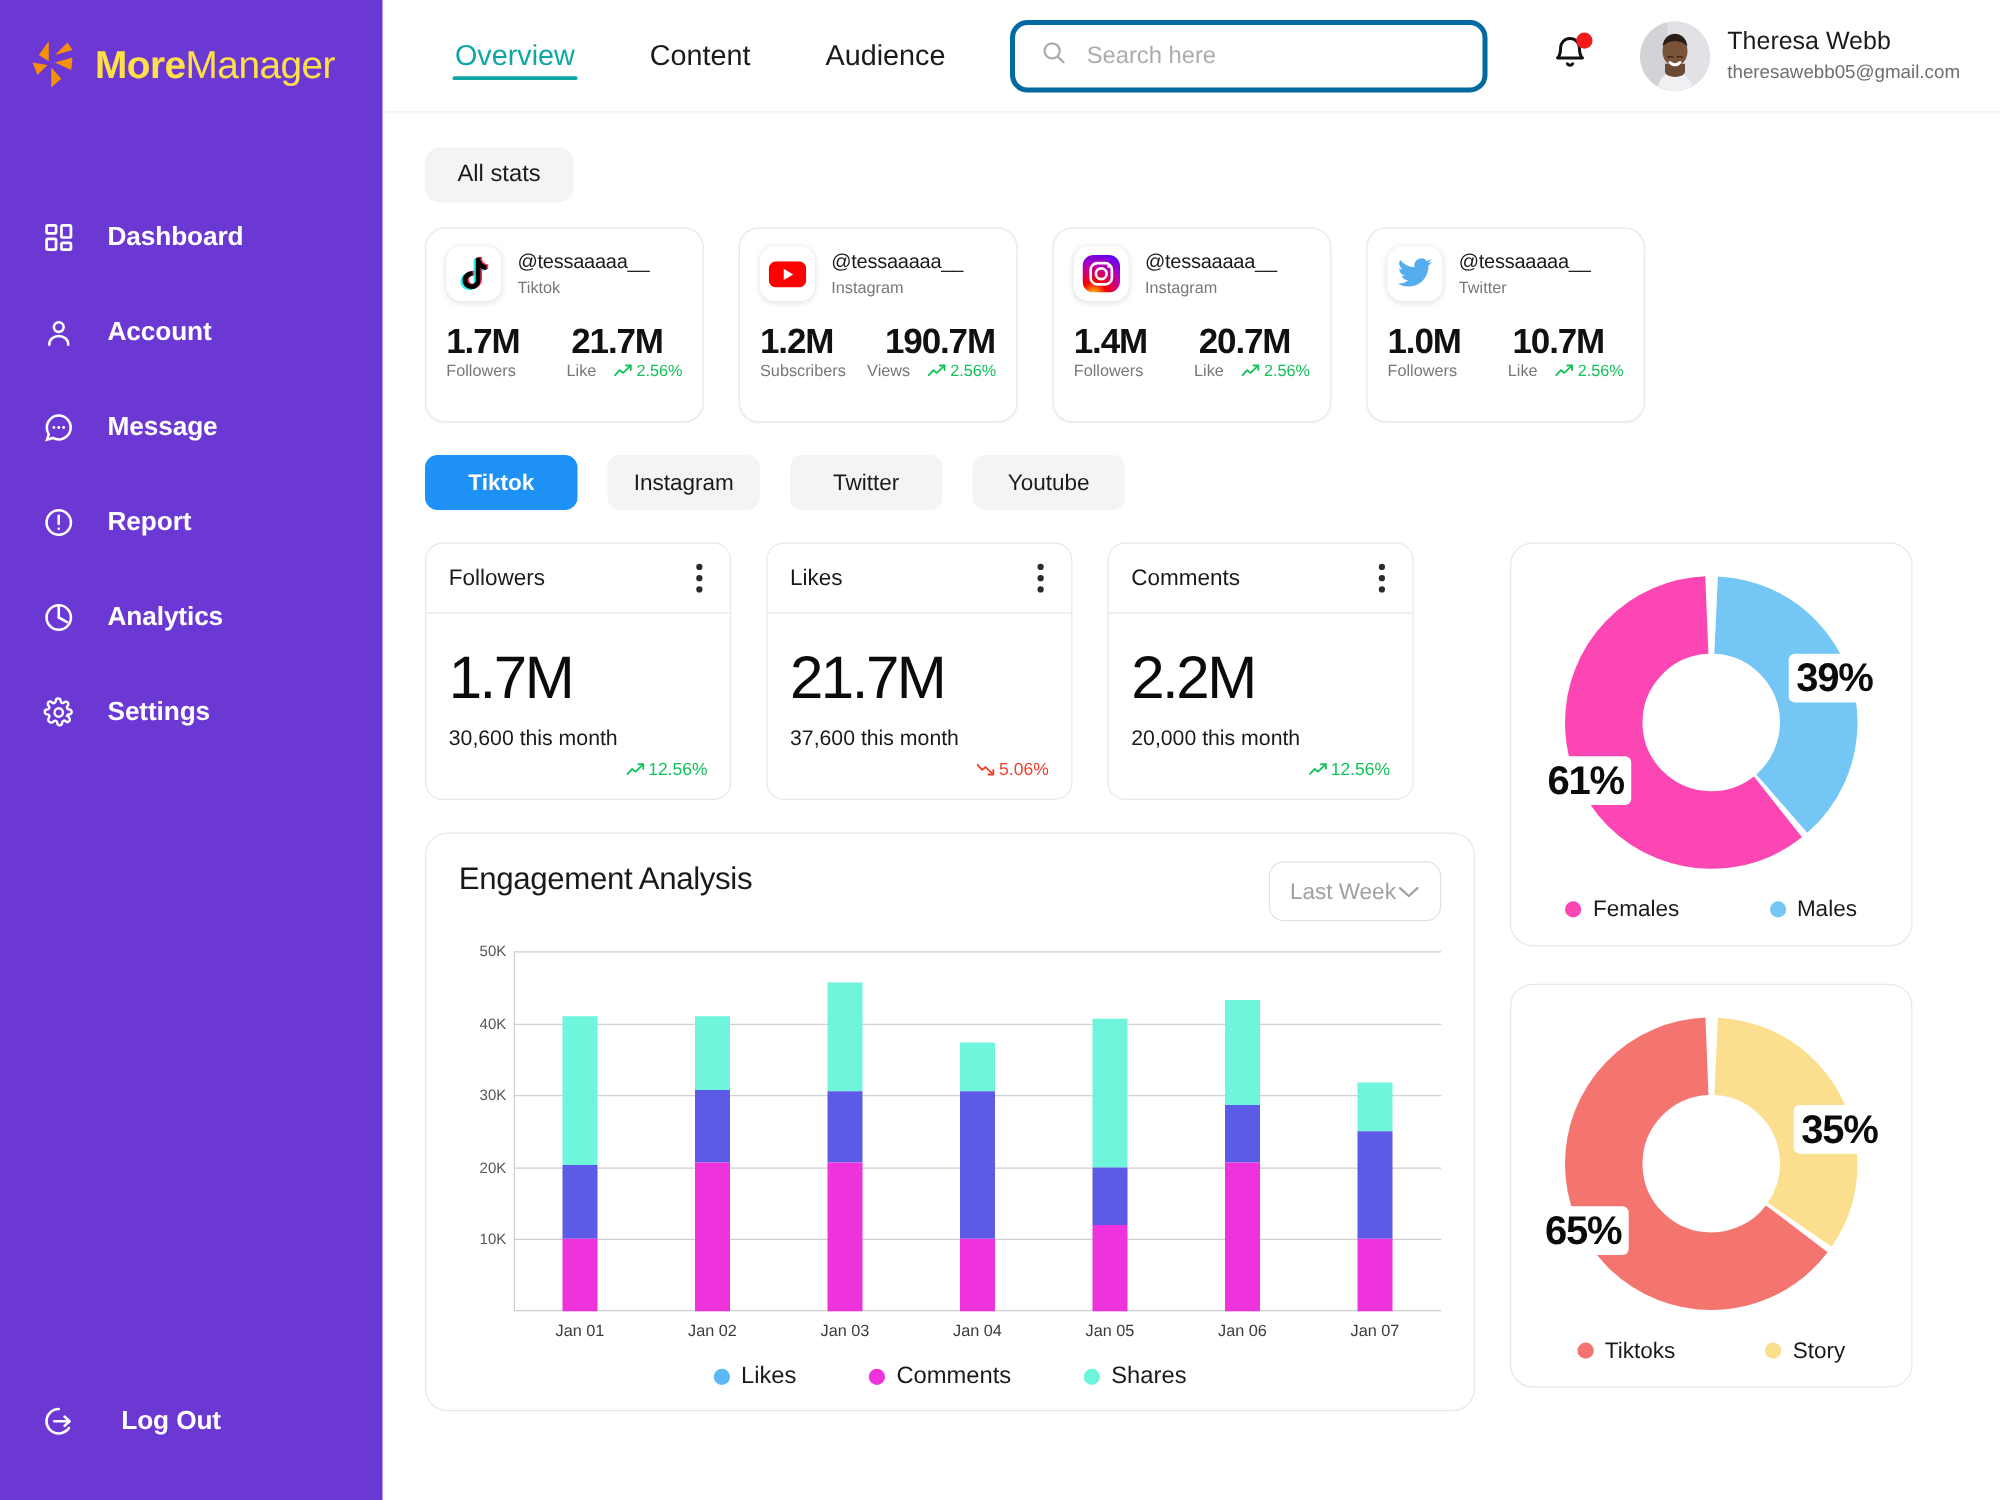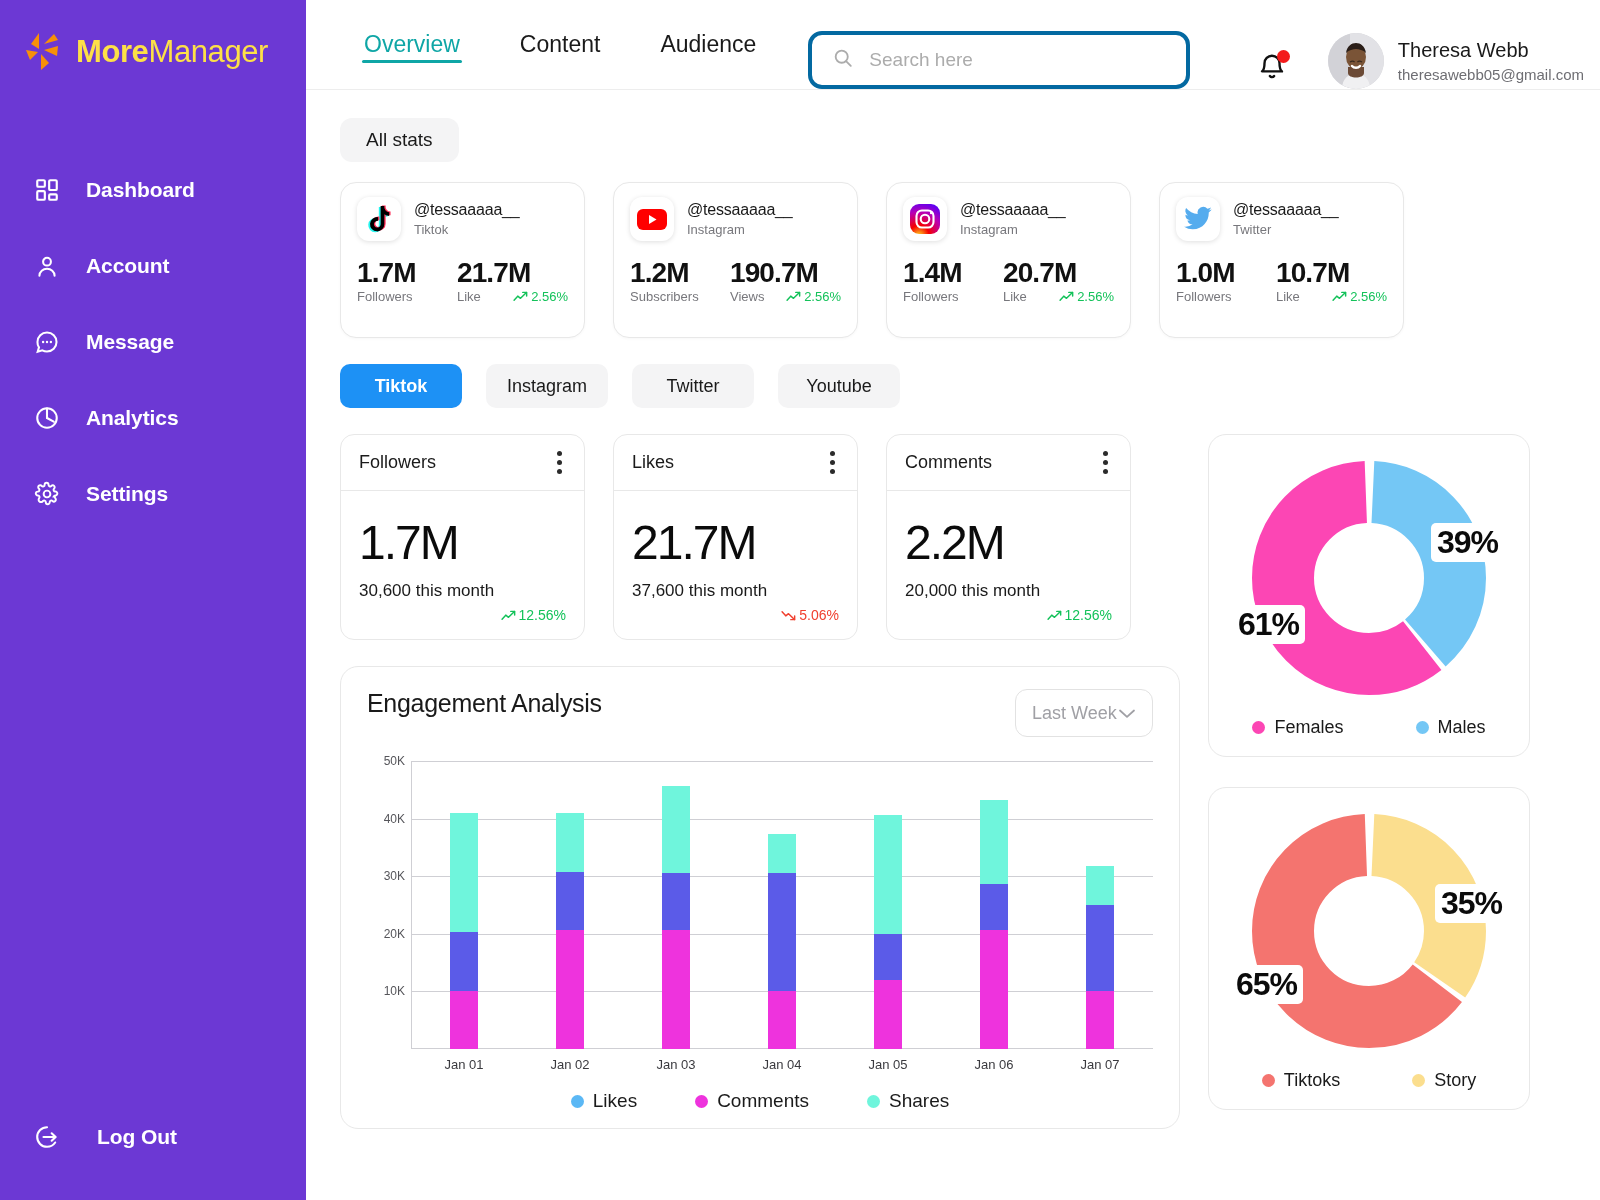"Overview" .topbar { align-items: flex-end -> center; padding: 0 6px 0 28px -> 0 22px 0 28px }
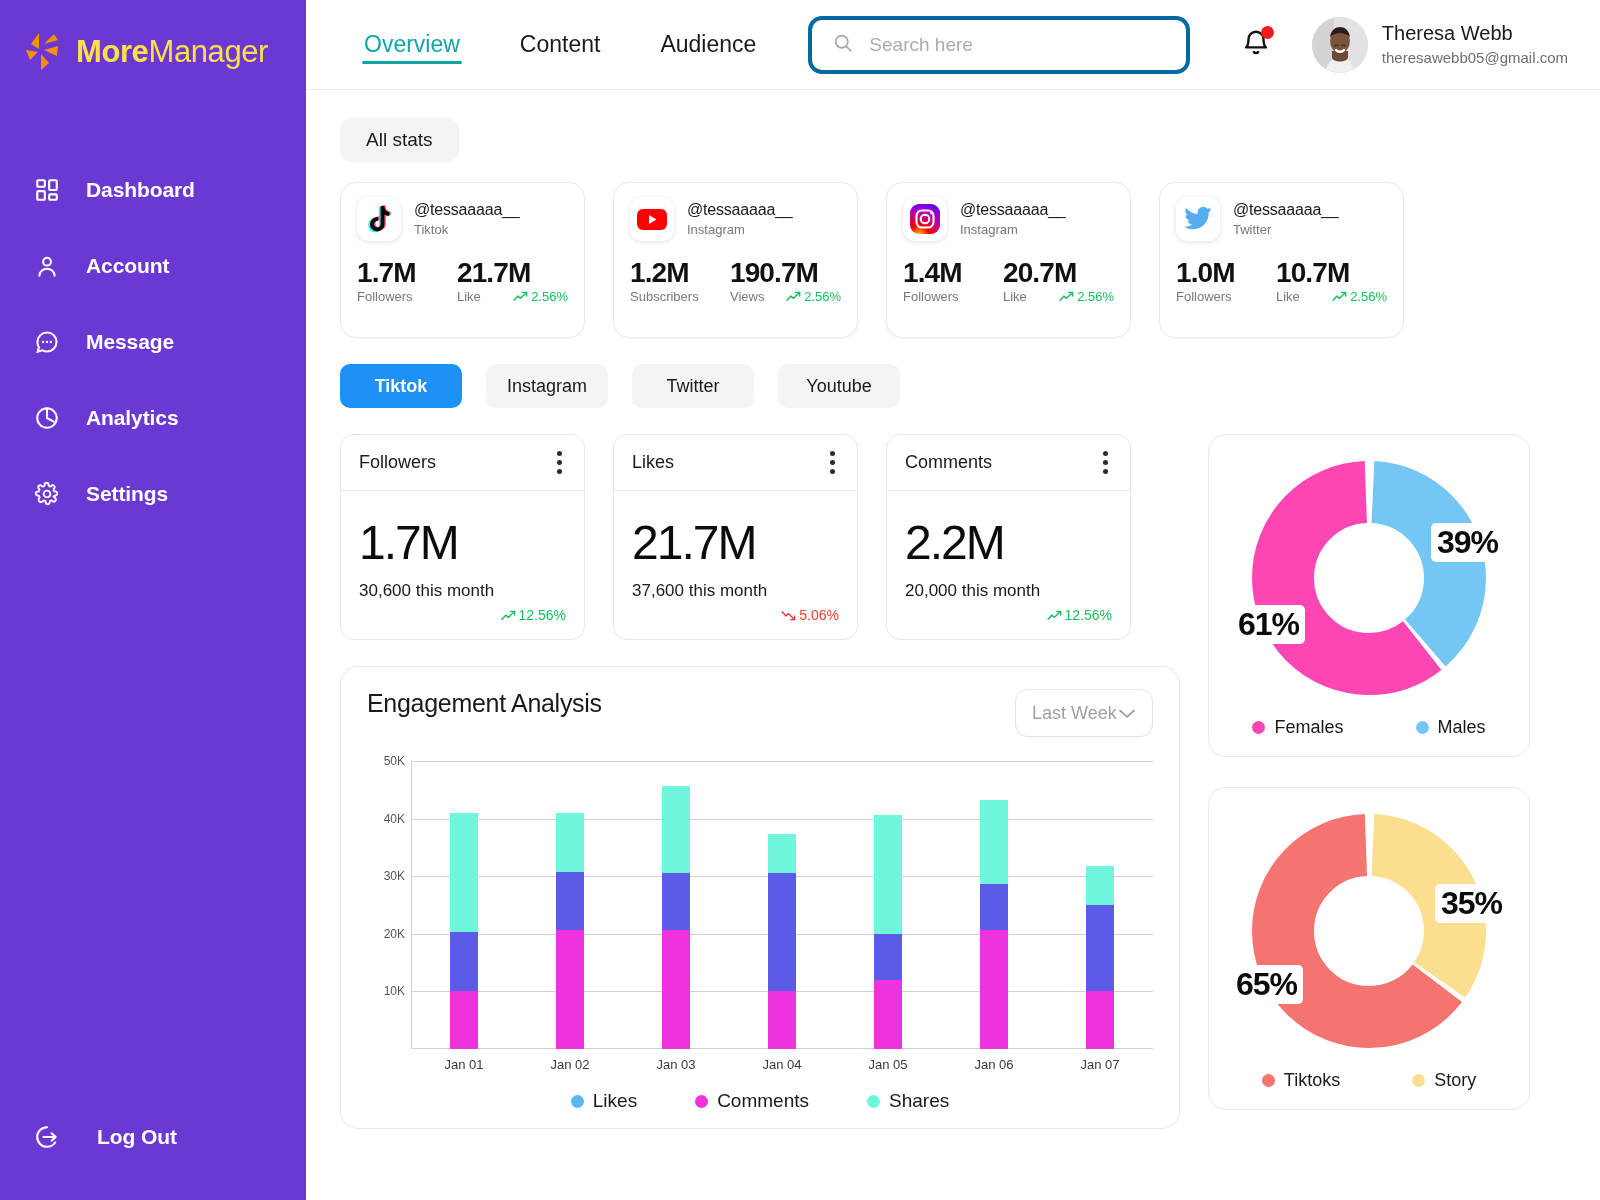"@tessaaaaa__" .acct-card { width: 245px -> 223px }
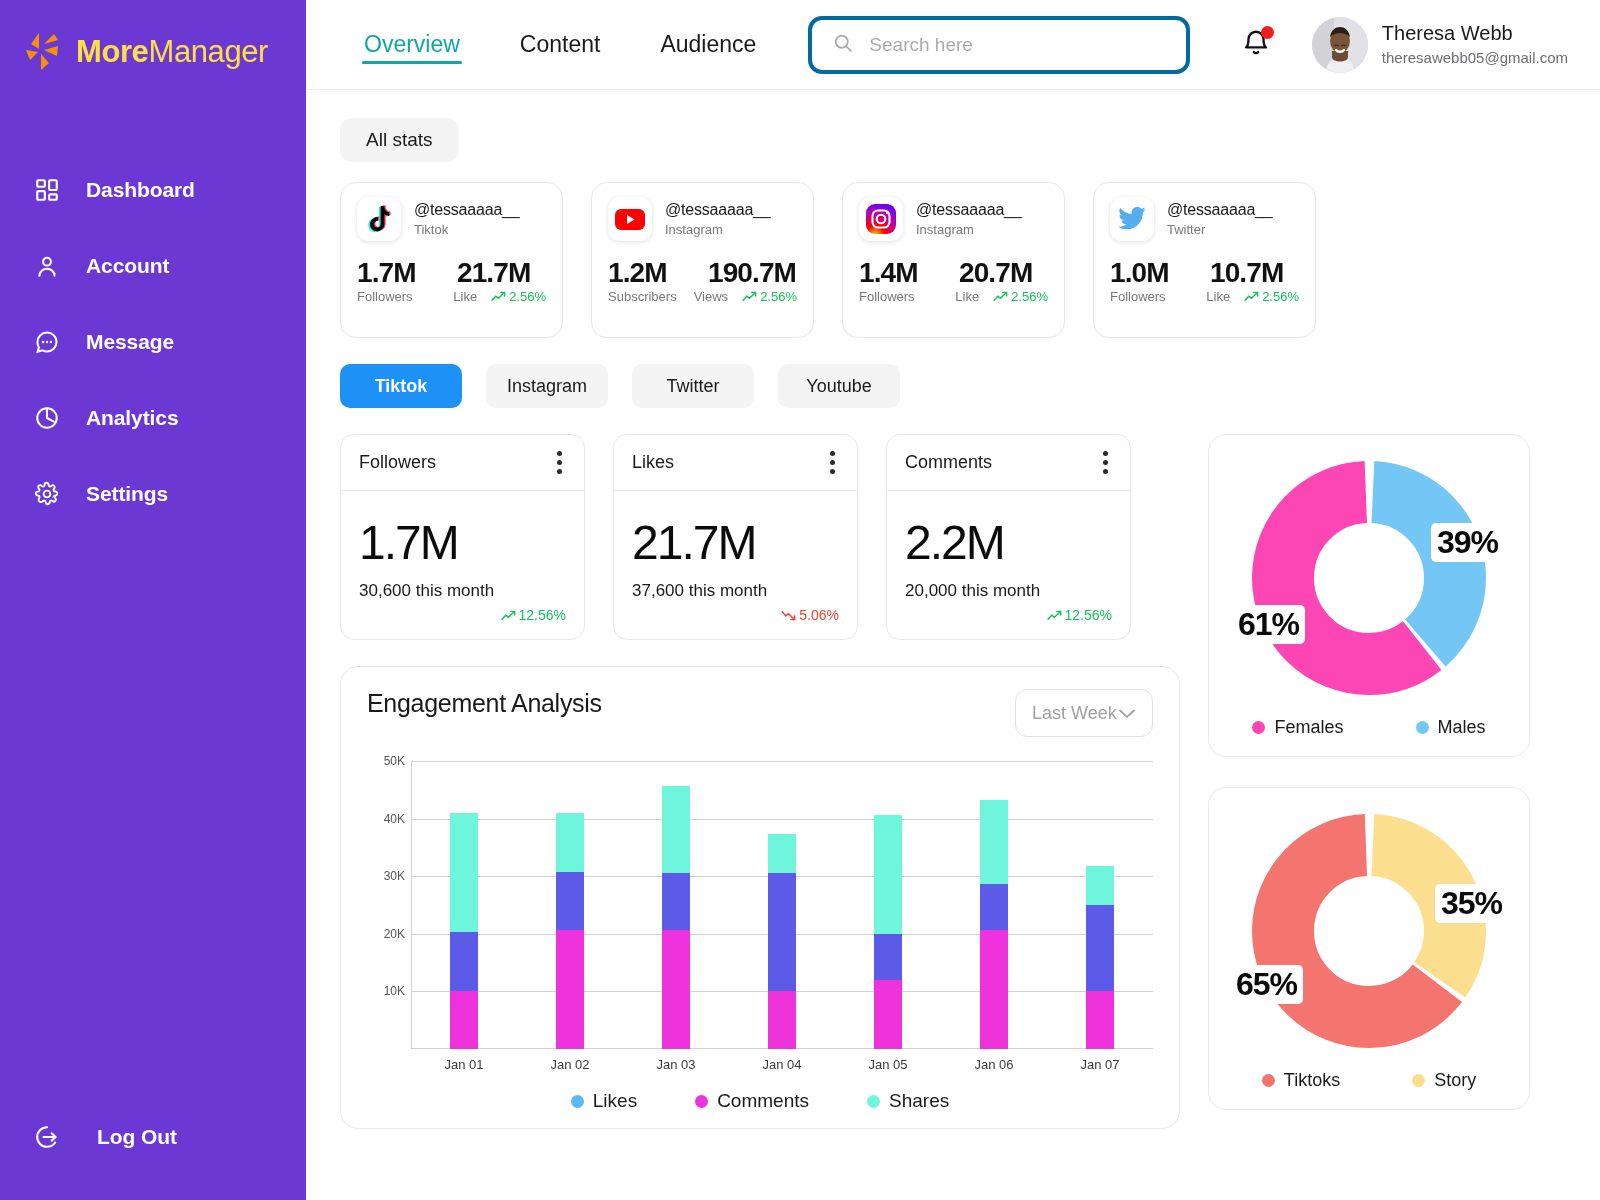"Report" div.nav-item { html: none -> <div> <span> <svg> <circle></circle> <path></path> <circle></circle> </svg> </span> <span>Report</span> </div> }
